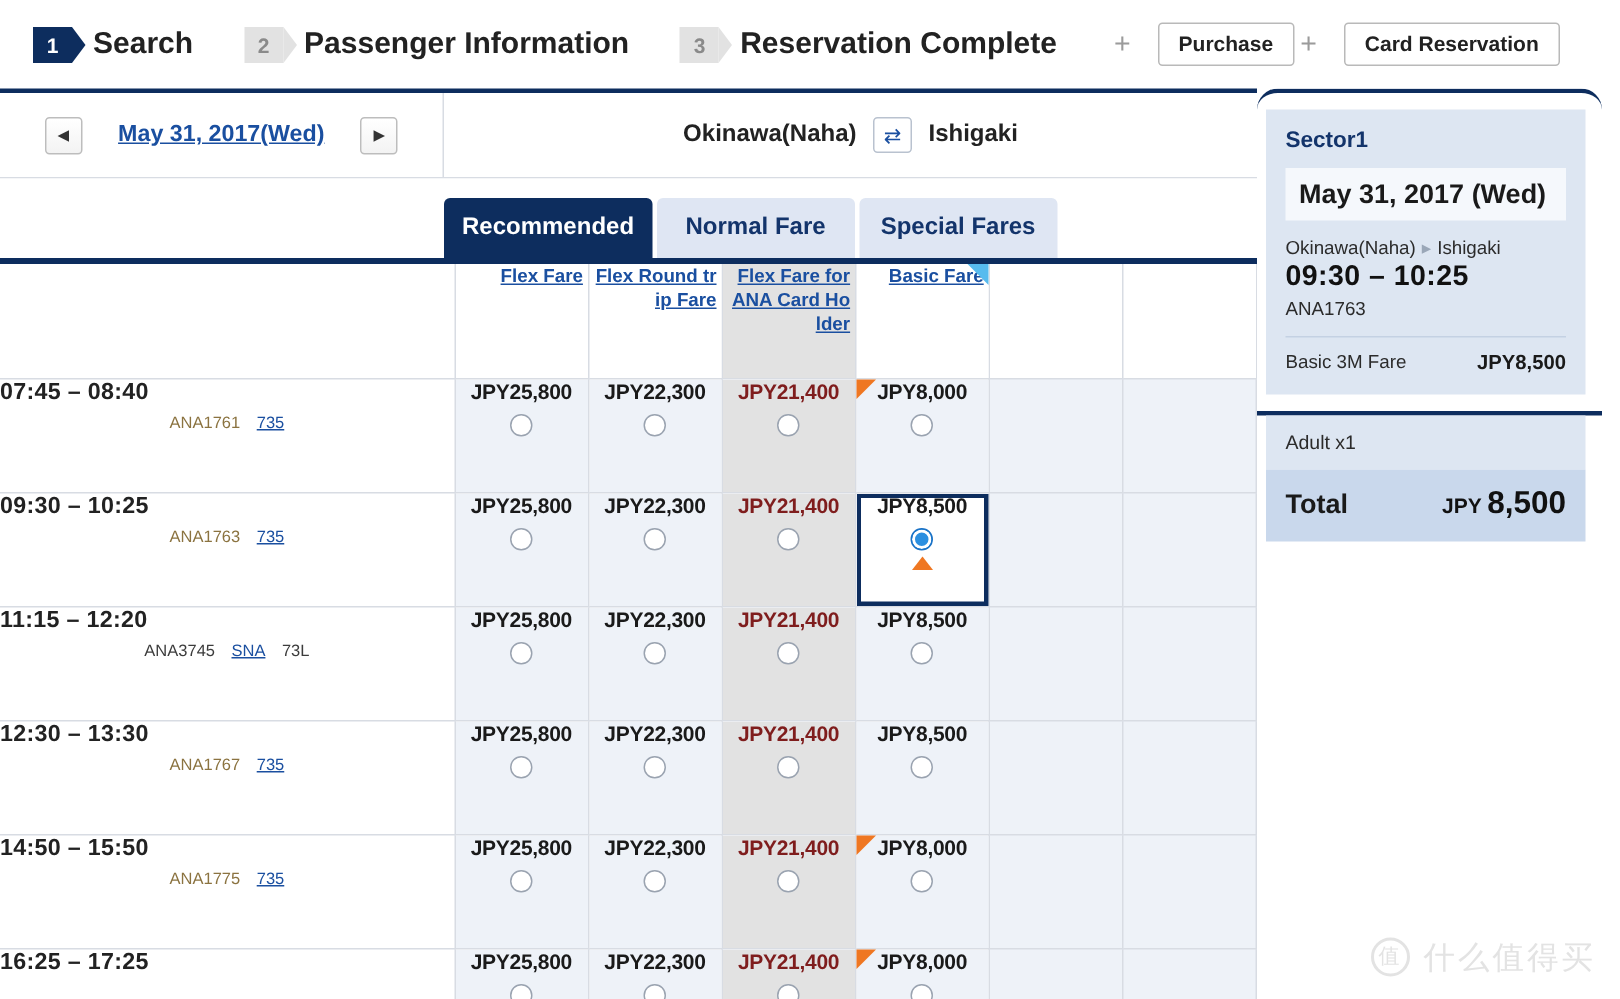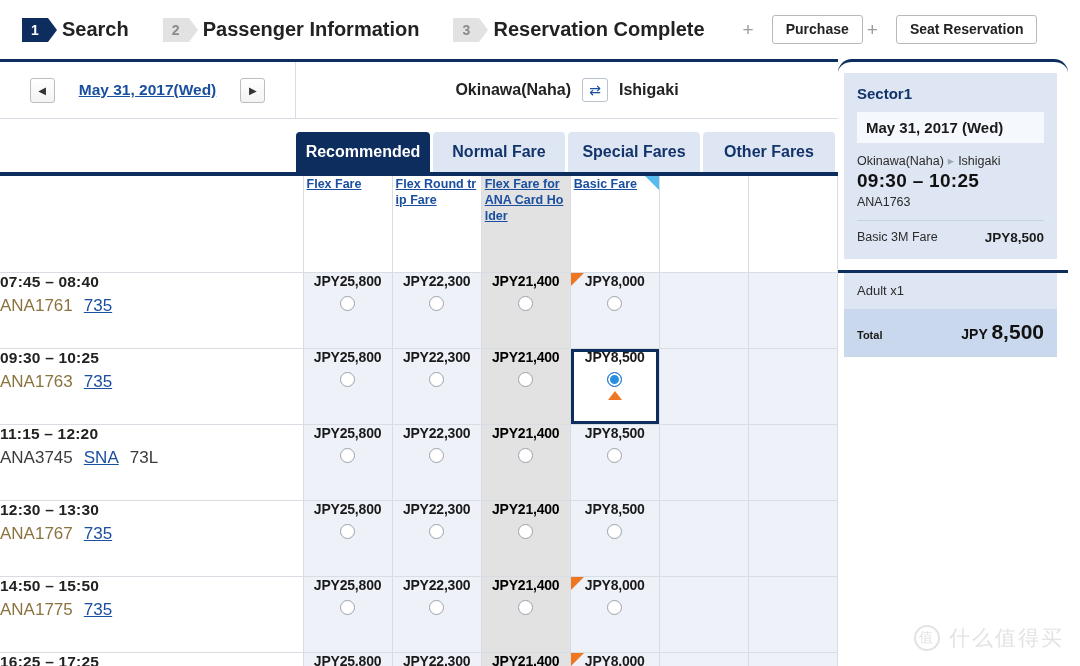"Seat Reservation" div.pill { text: Seat -> Card }
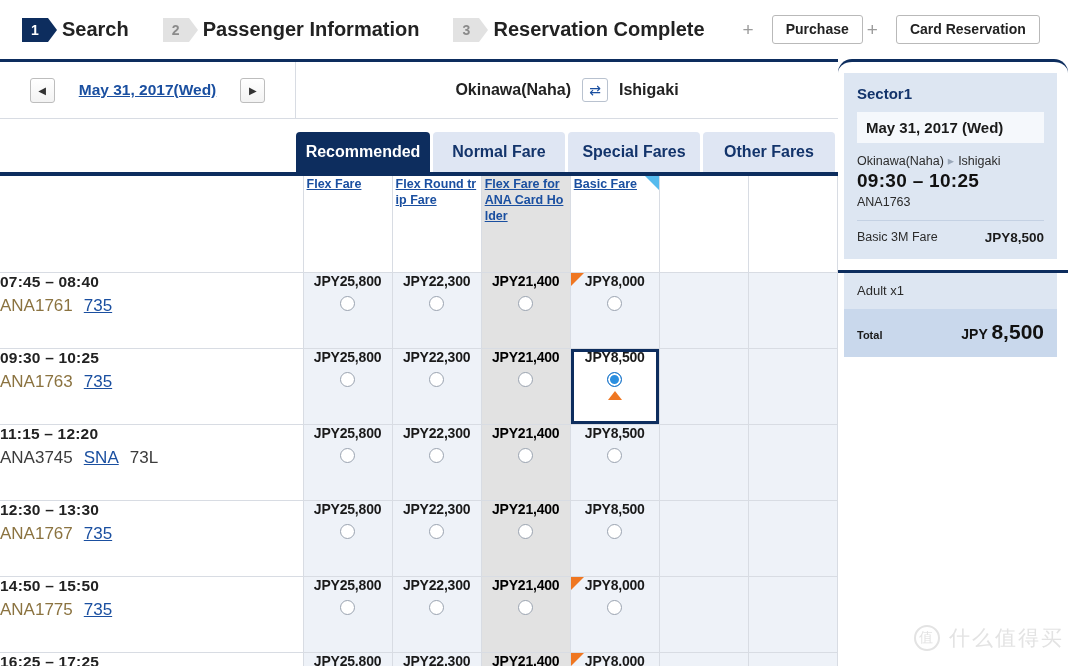"May 31, 2017 (Wed)" #sidedate { font-size: 15px -> 18px }
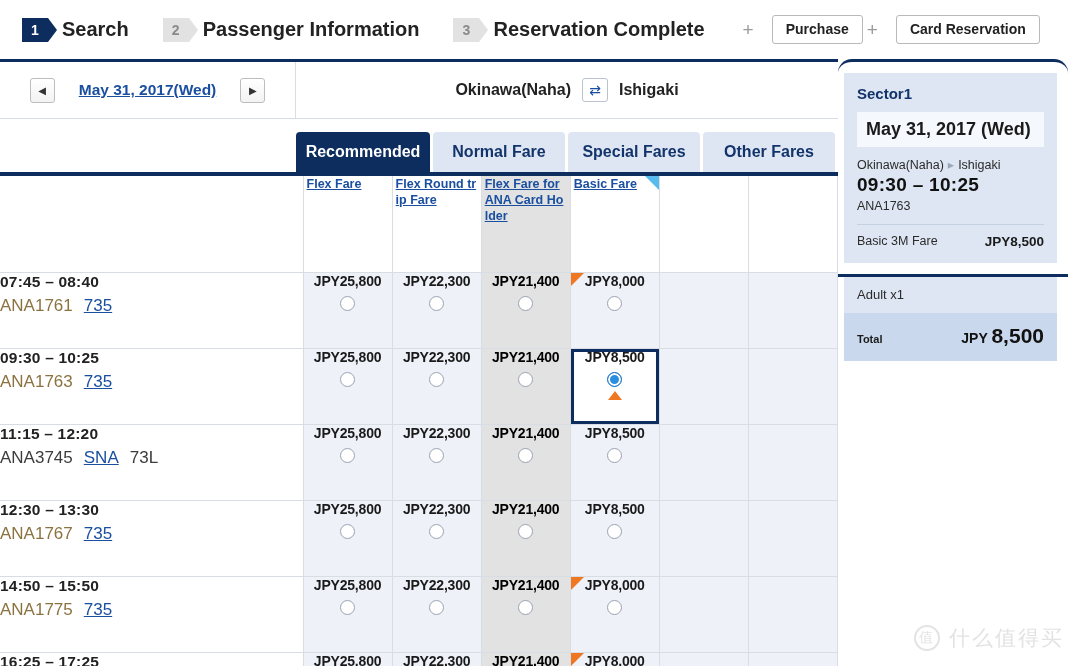"Other Fares" div.tab { html: <div>Other Fares</div> -> none }
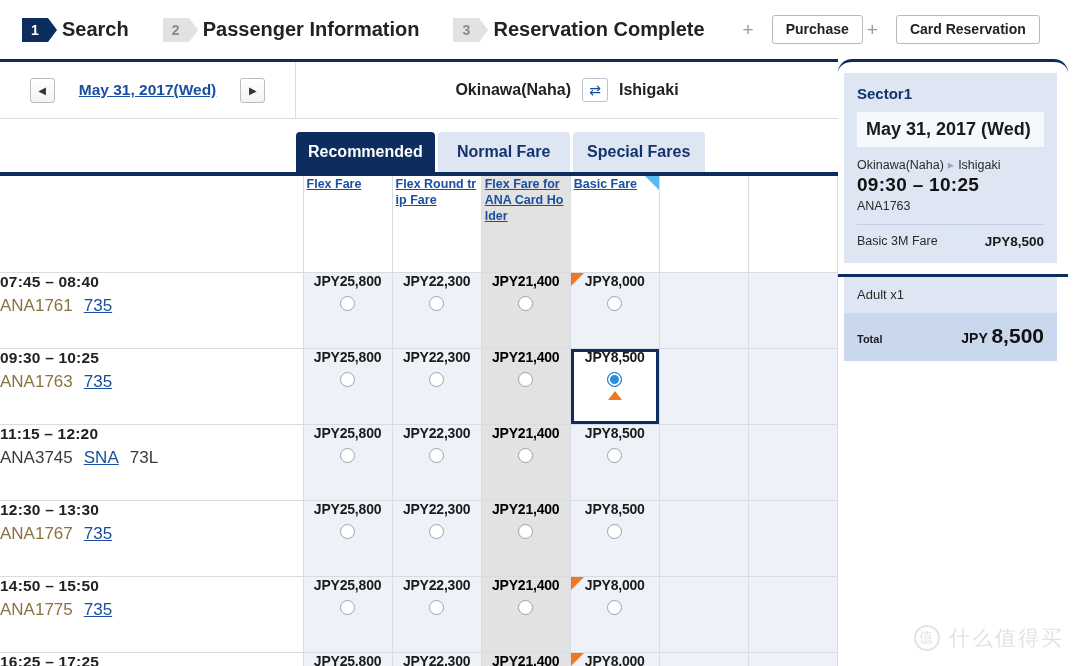"Flex Fare" tr.headrow td { height: 96px -> 76px; text-align: left -> right }
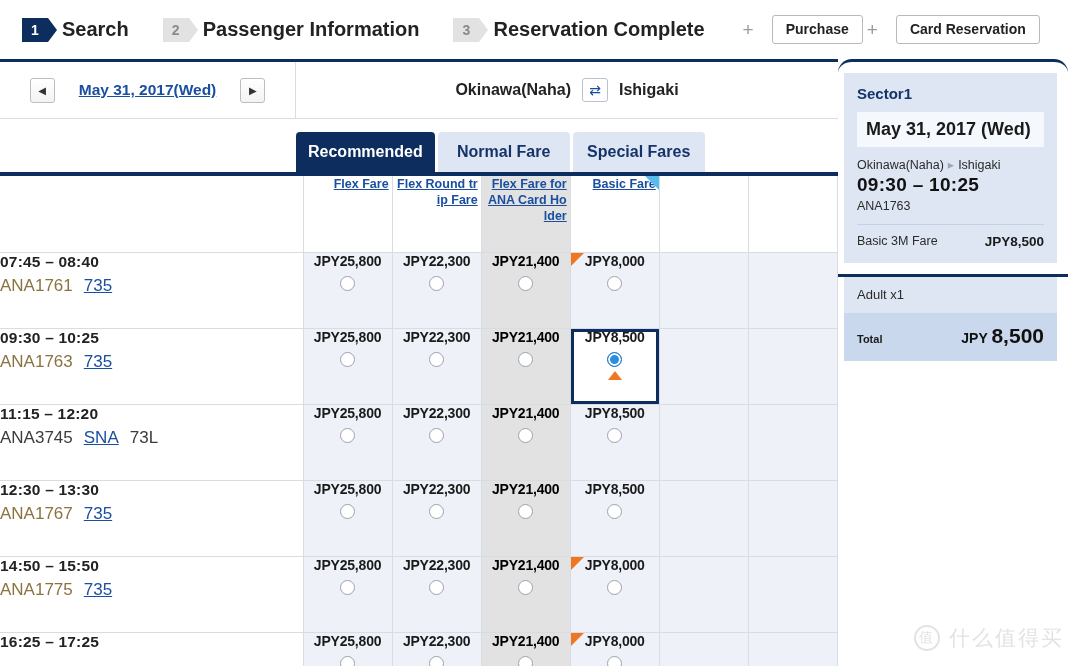"JPY21,400" .pval.muted { color: #000000 -> #7f1d1d }
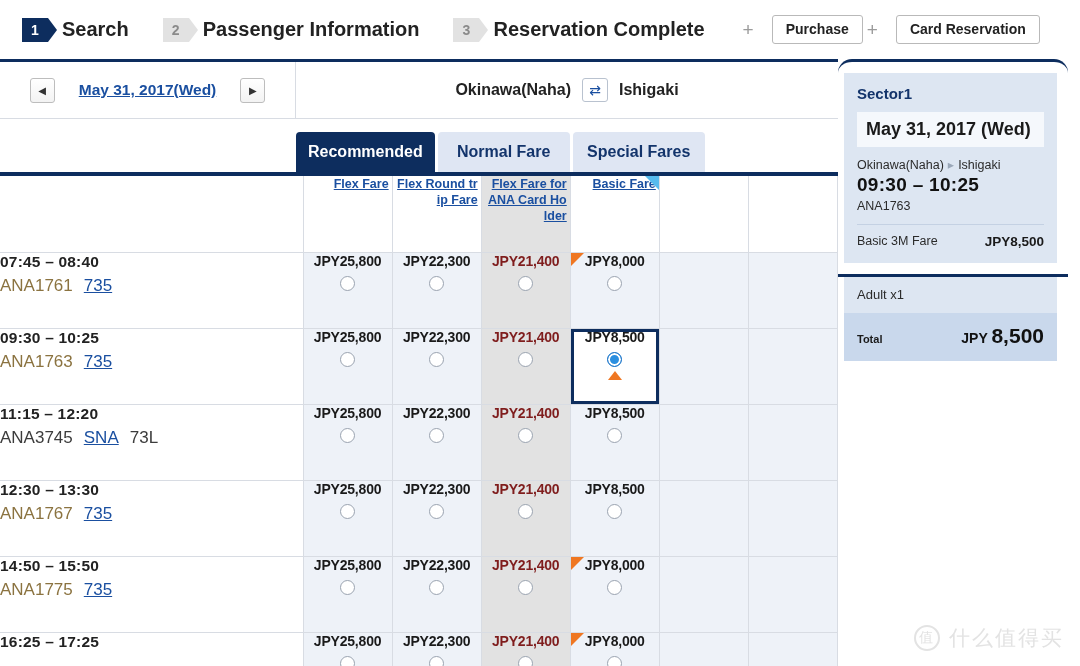"ANA1761 735" .fmeta { font-size: 17px -> 11px; text-align: none -> center }
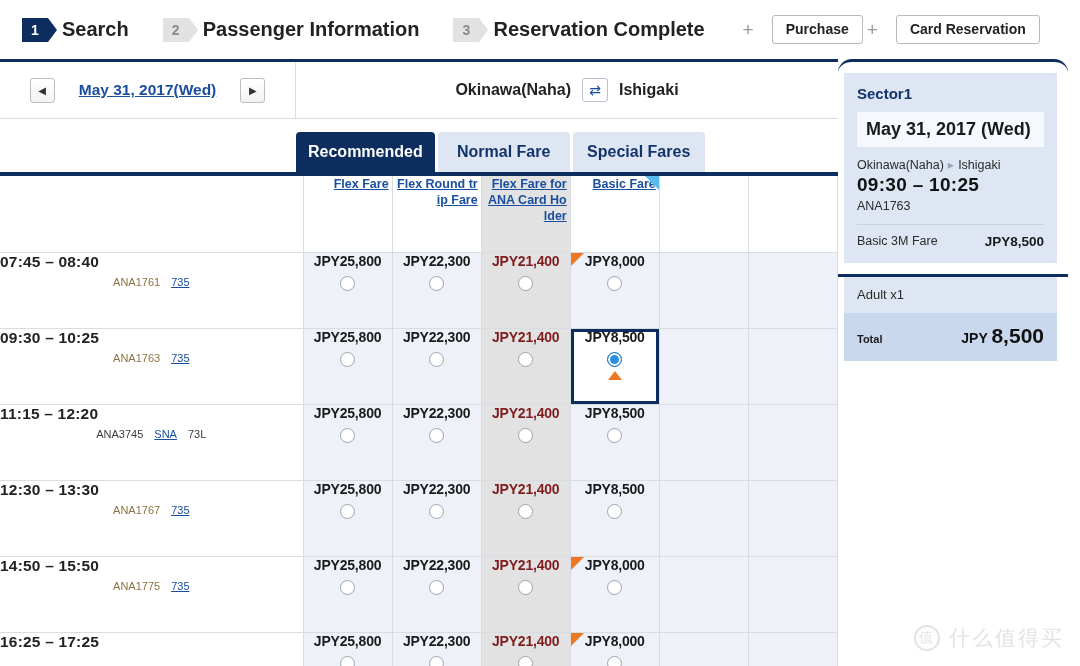"Total" #totallbl { font-size: 11px -> 18px }
